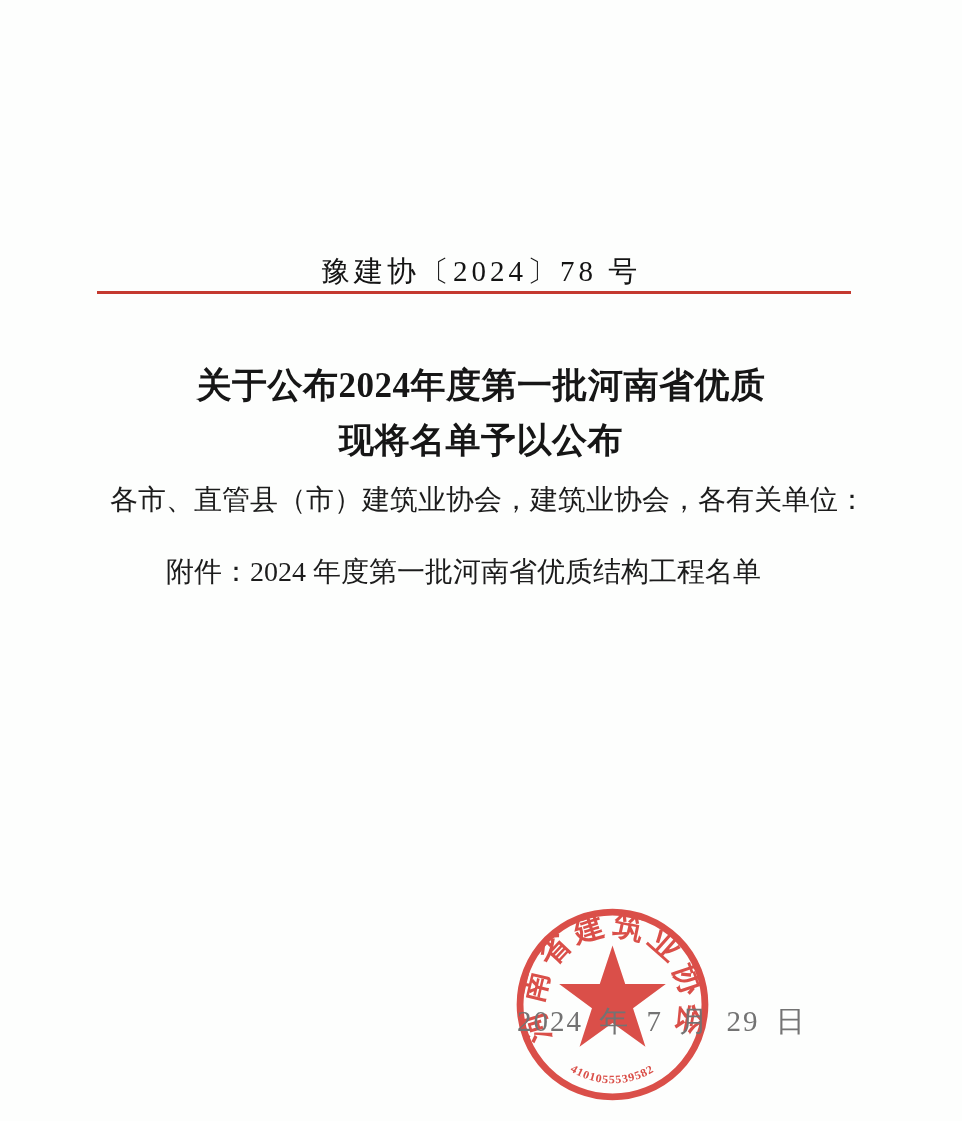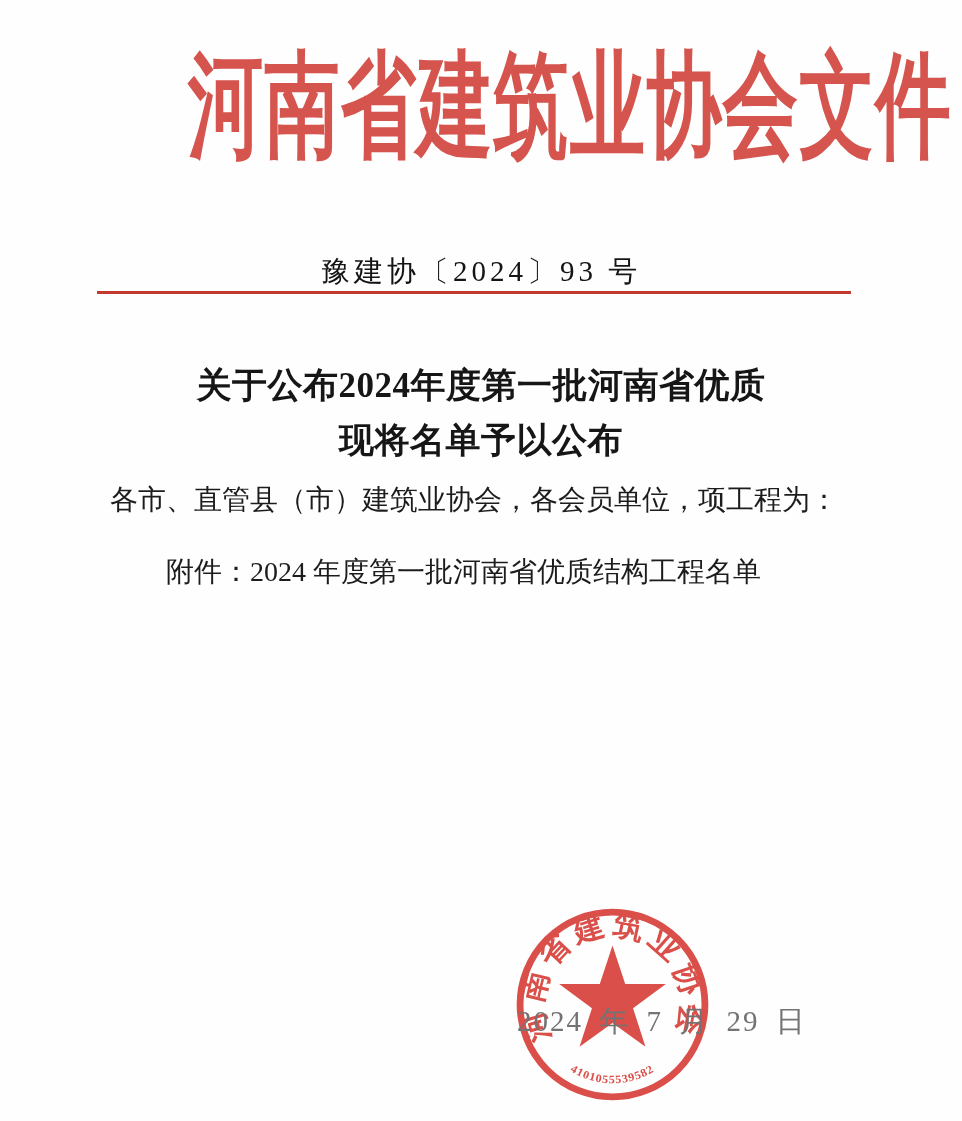"河南省建筑业协会文件" div.masthead { html: <div> <span>河南省建筑业协会文件</span> </div> -> none }
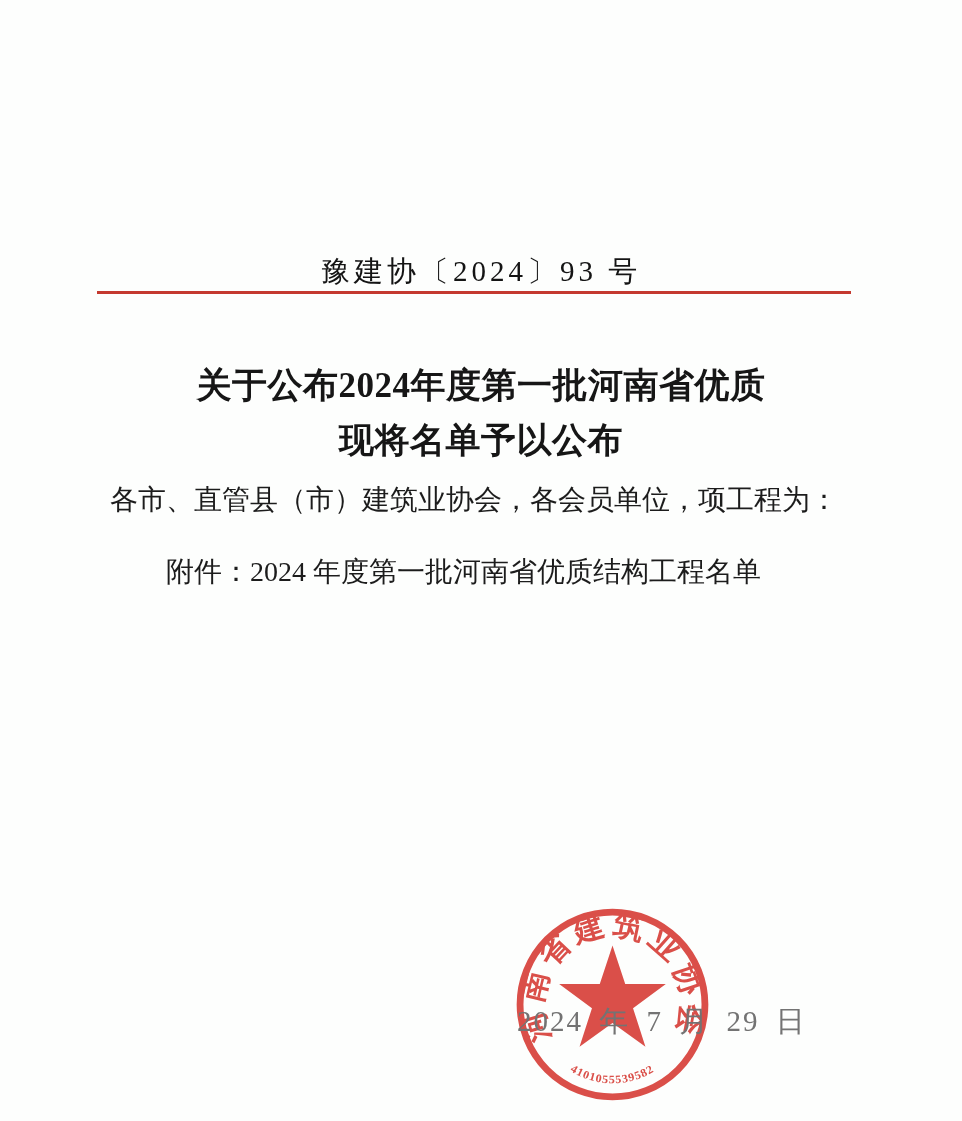"豫建协〔2024〕93 号" div.doc-number { text: 93 -> 78 }
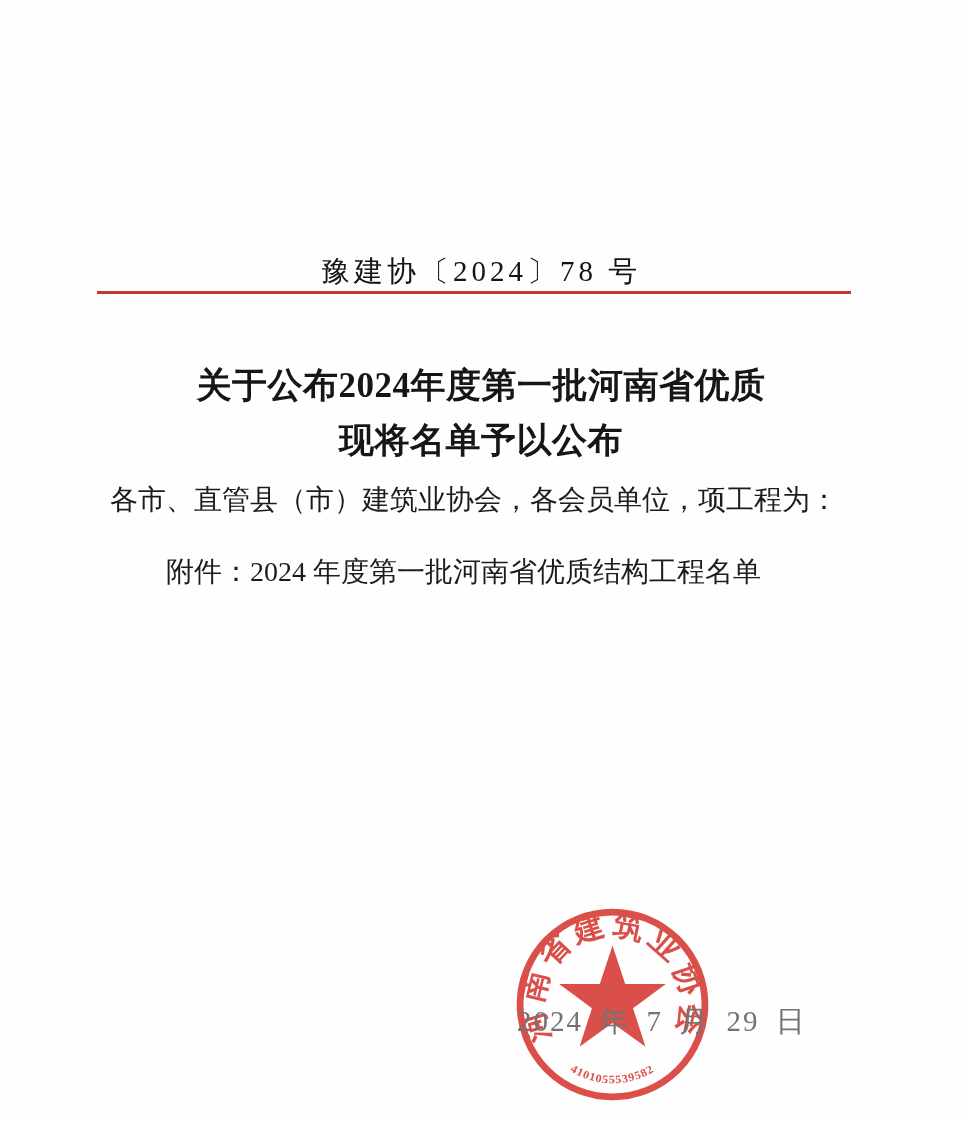"各市、直管县（市）建筑业协会，各会员单位，项工程为：" p { text: 各会员单位，项工程为 -> 建筑业协会，各有关单位 }
